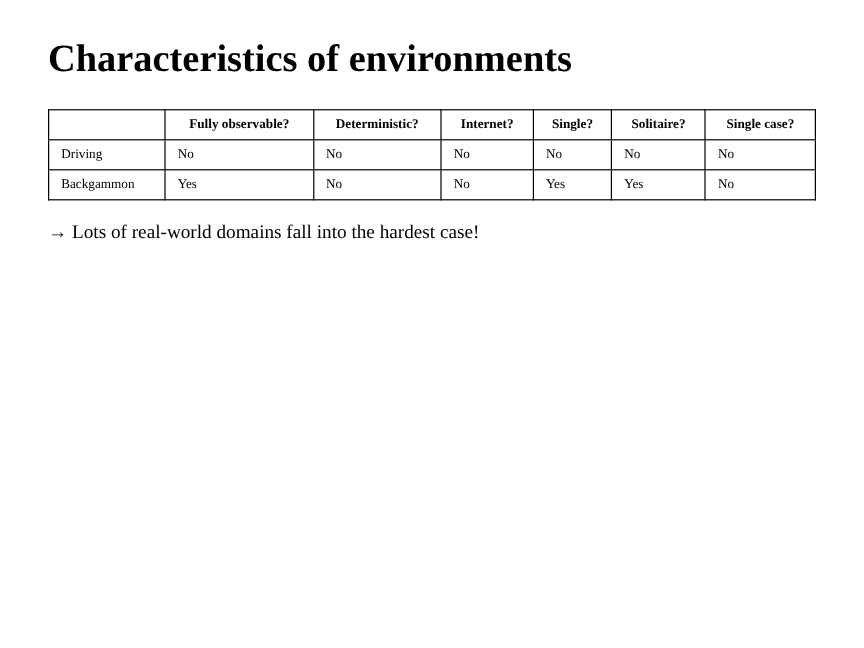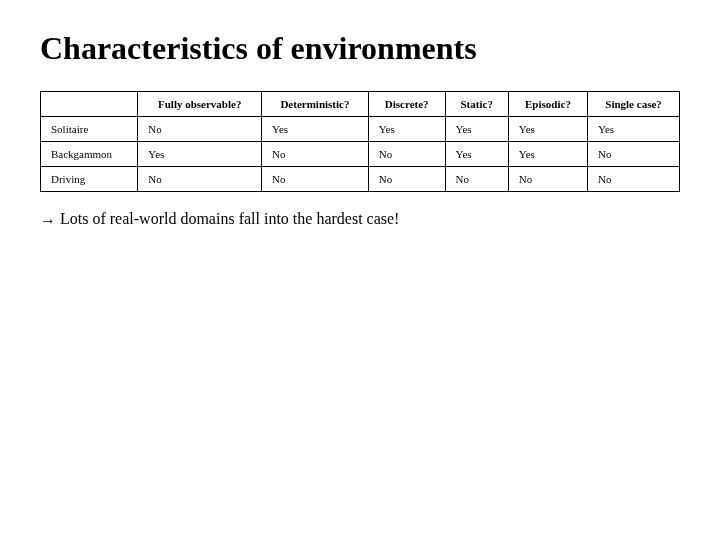"Discrete?" th { text: Discrete -> Internet }
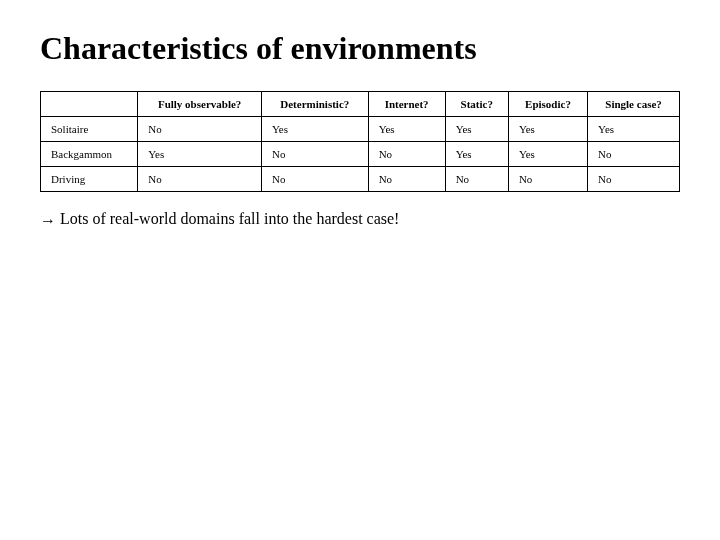"Static?" th { text: Static -> Single }
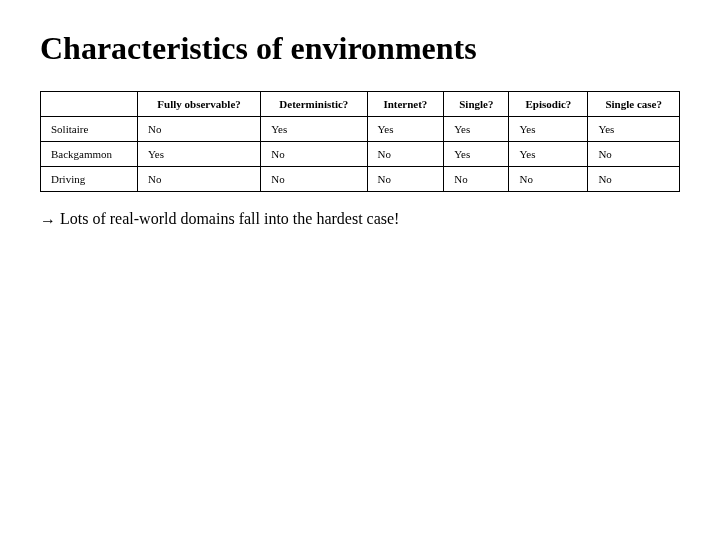"Episodic?" th { text: Episodic -> Solitaire }
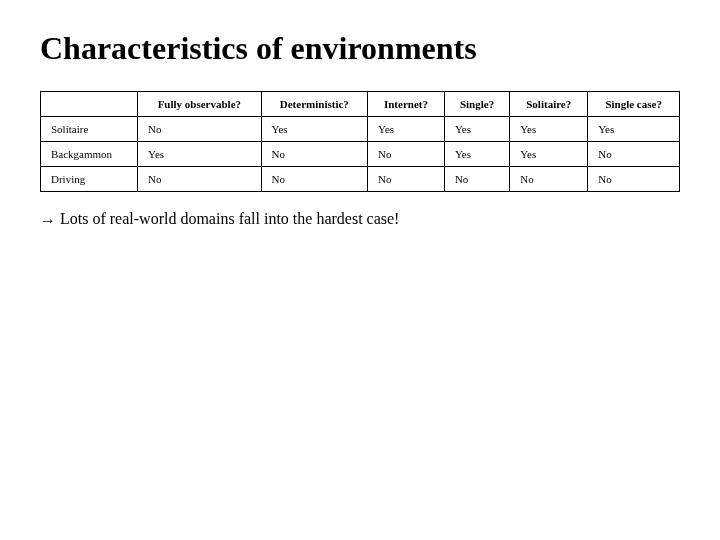"Solitaire" tr { html: <tr> <td>Solitaire</td> <td>No</td> <td>Yes</td> <td>Yes</td> <td>Yes</td> <td>Yes</td> <td>Yes</td> </tr> -> none }
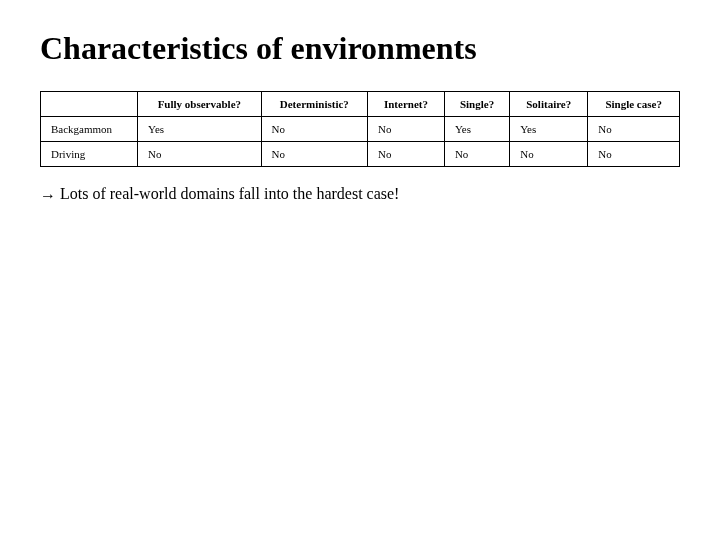"Backgammon" tr { order: before "Driving" -> after "Driving" }
